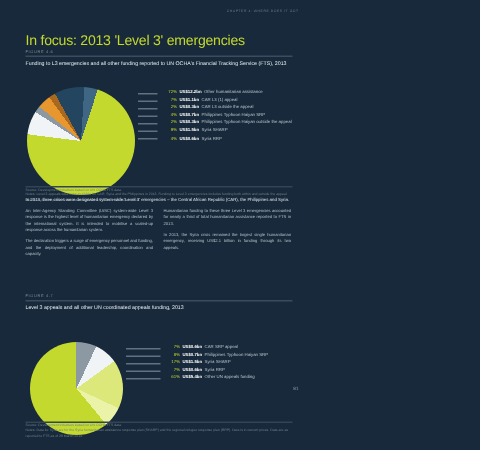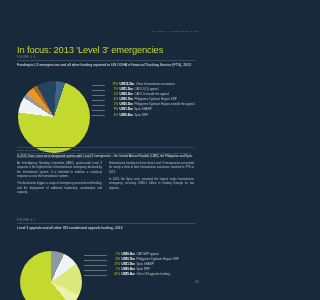"In focus: 2013 'Level 3'" .page { margin-top: 23px -> none }
